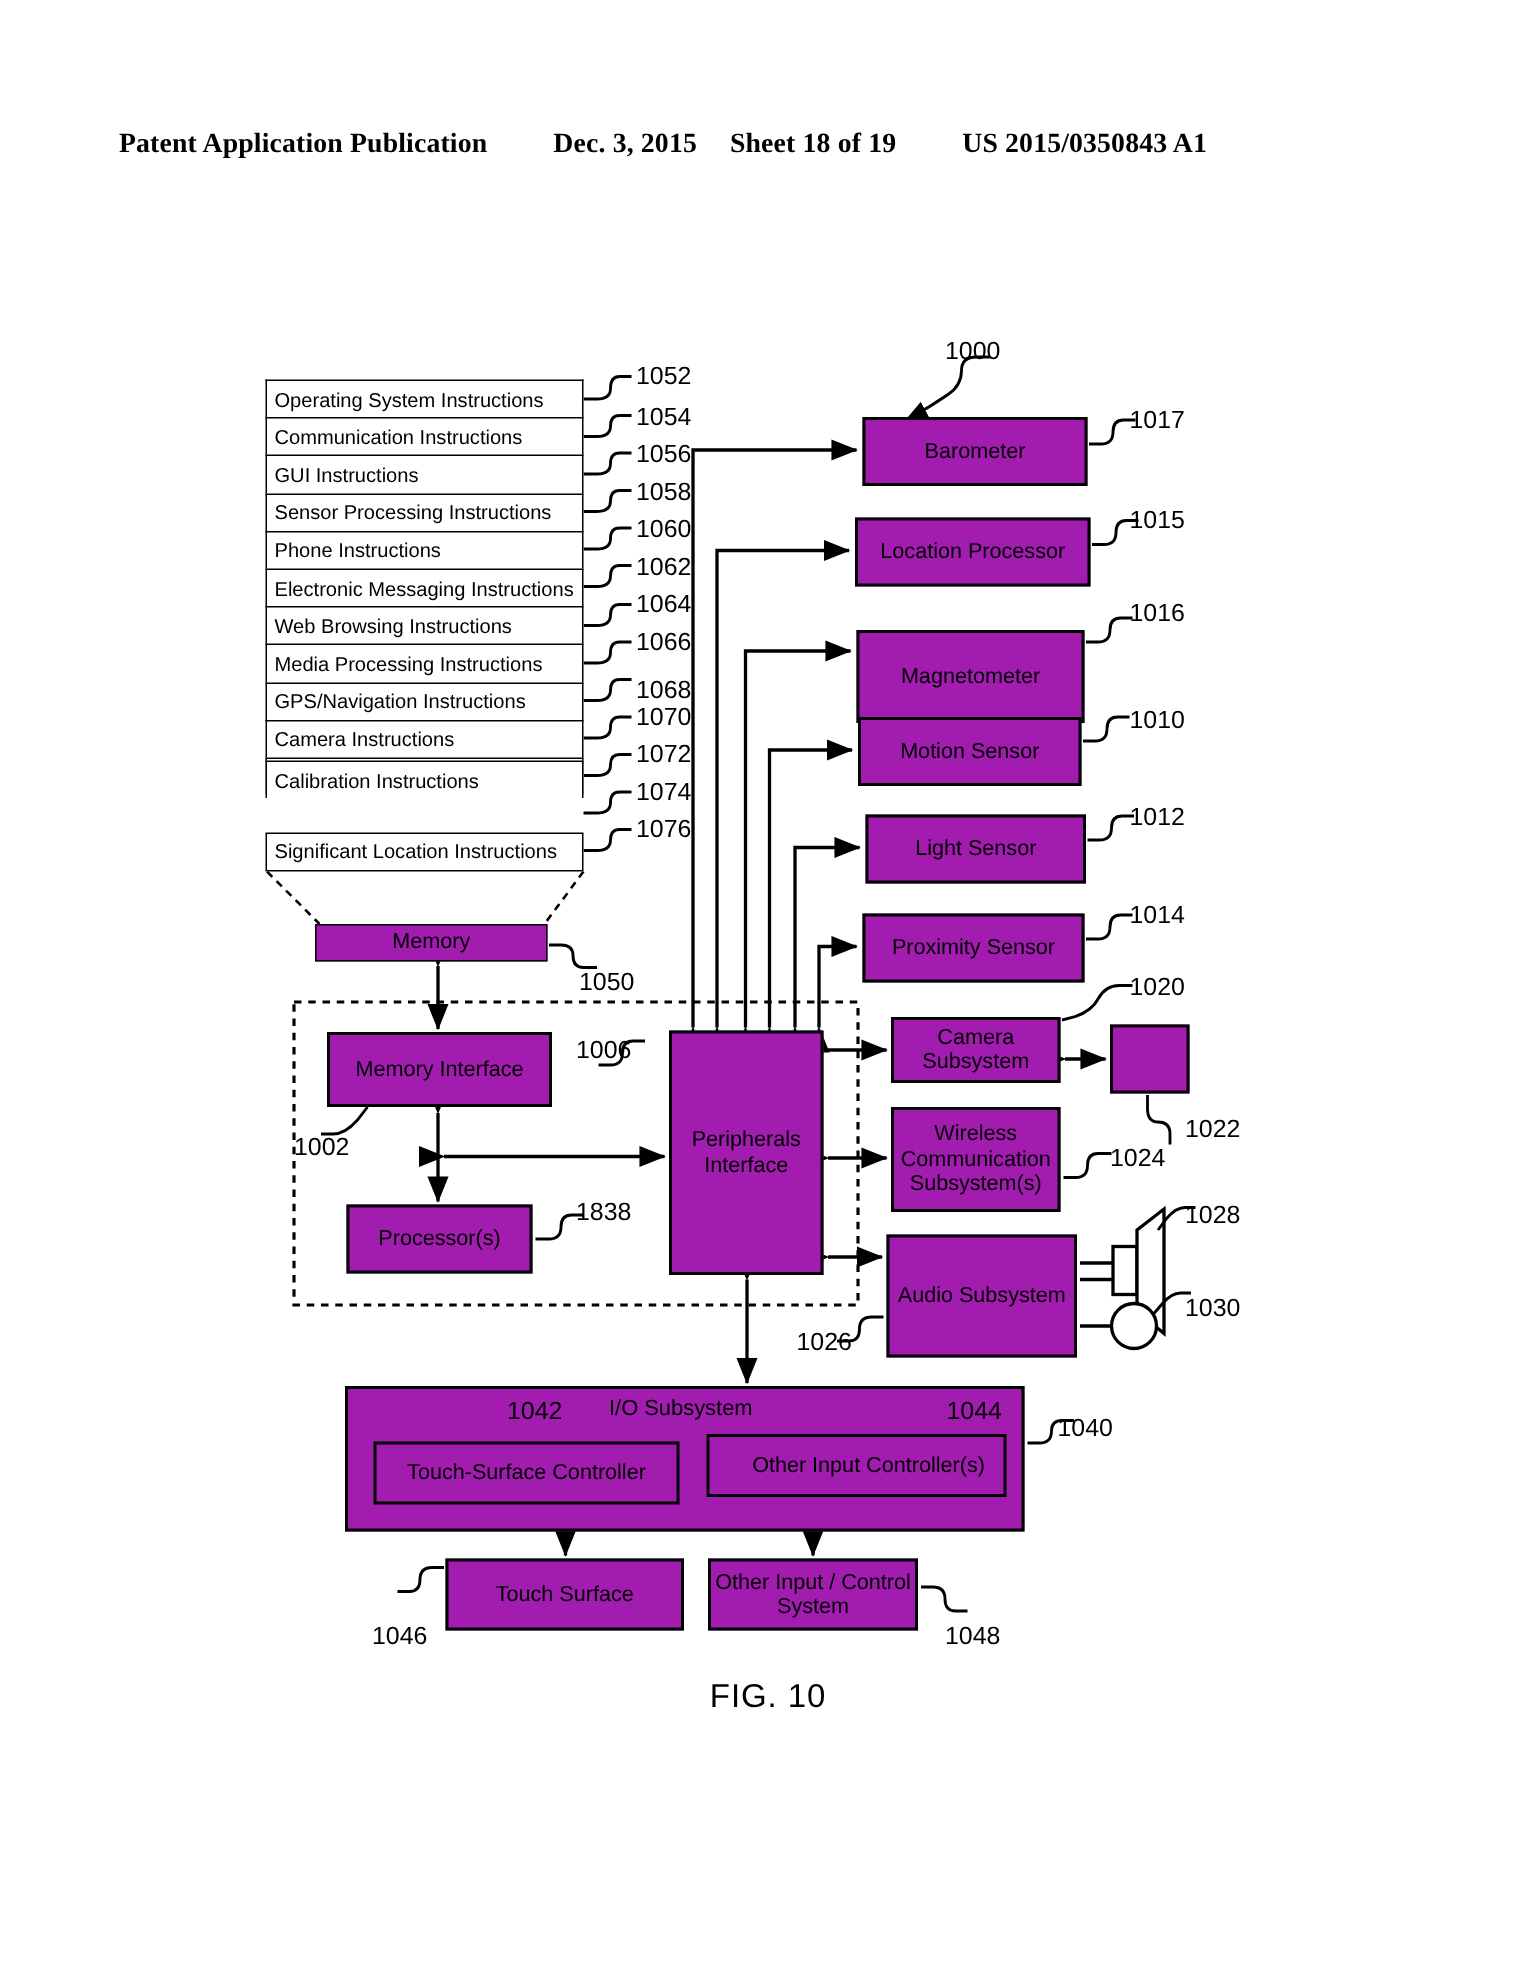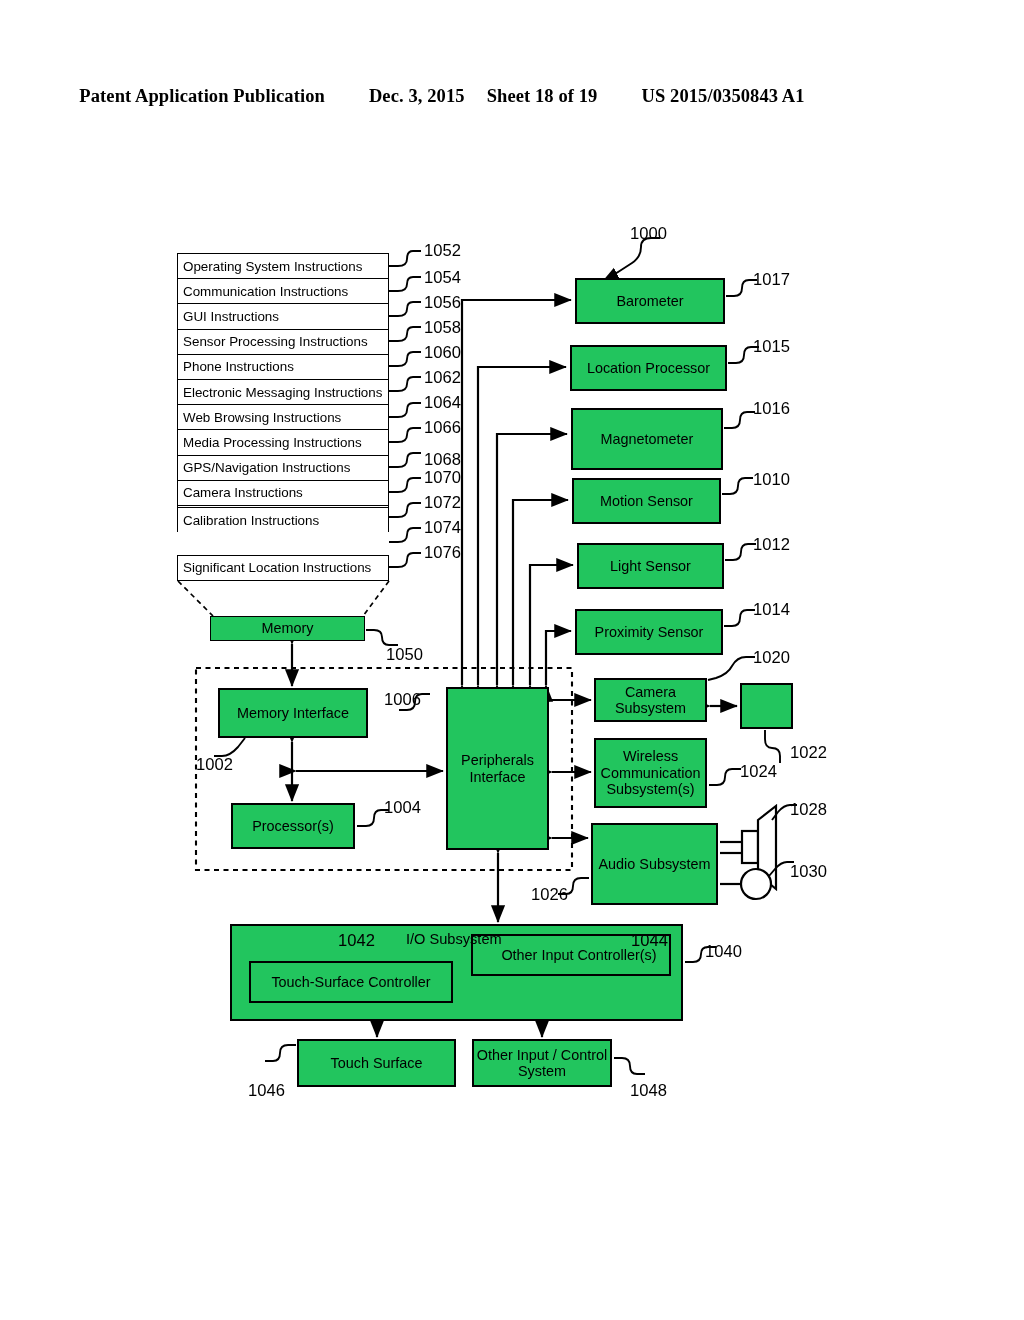"Barometer" .bx { background: #22c55e -> #a21caf }
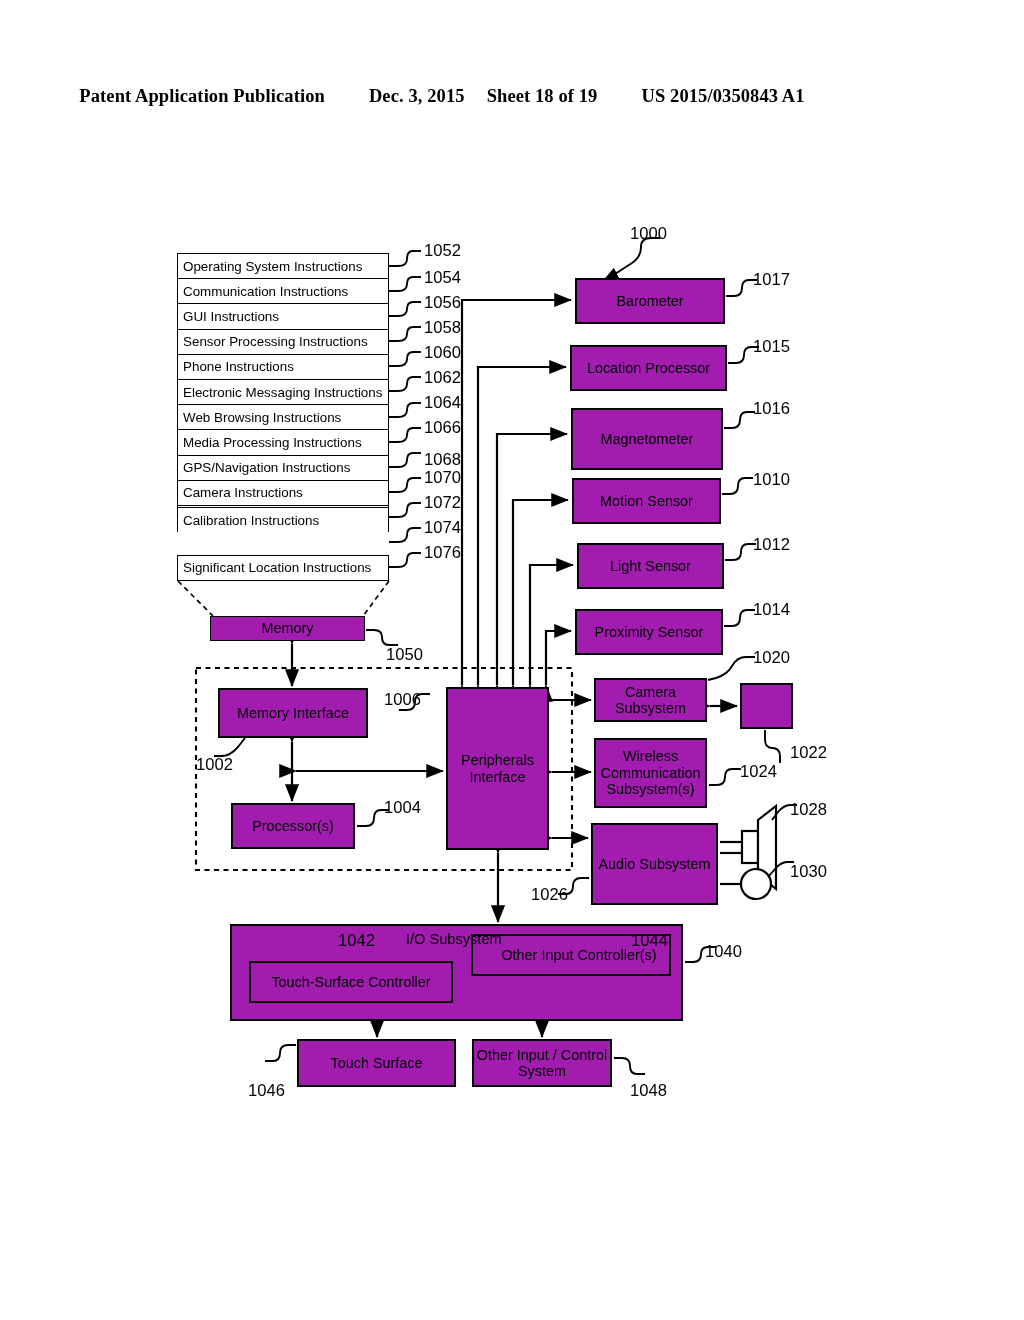"Magnetometer" div.bx { top: 408px -> 420px }
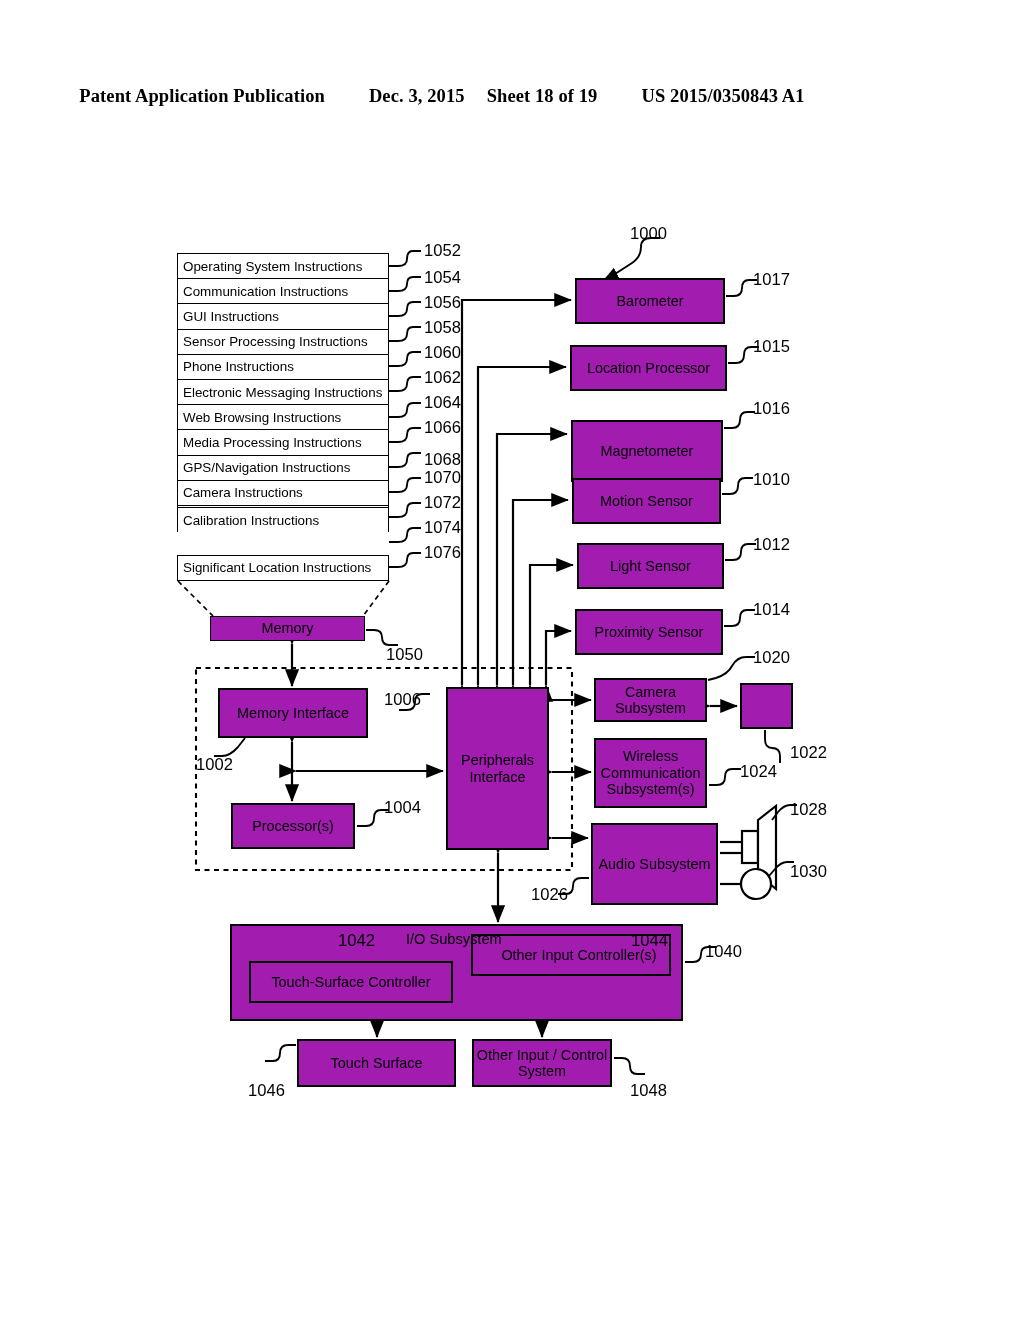"1004" div.ref { text: 1004 -> 1838 }
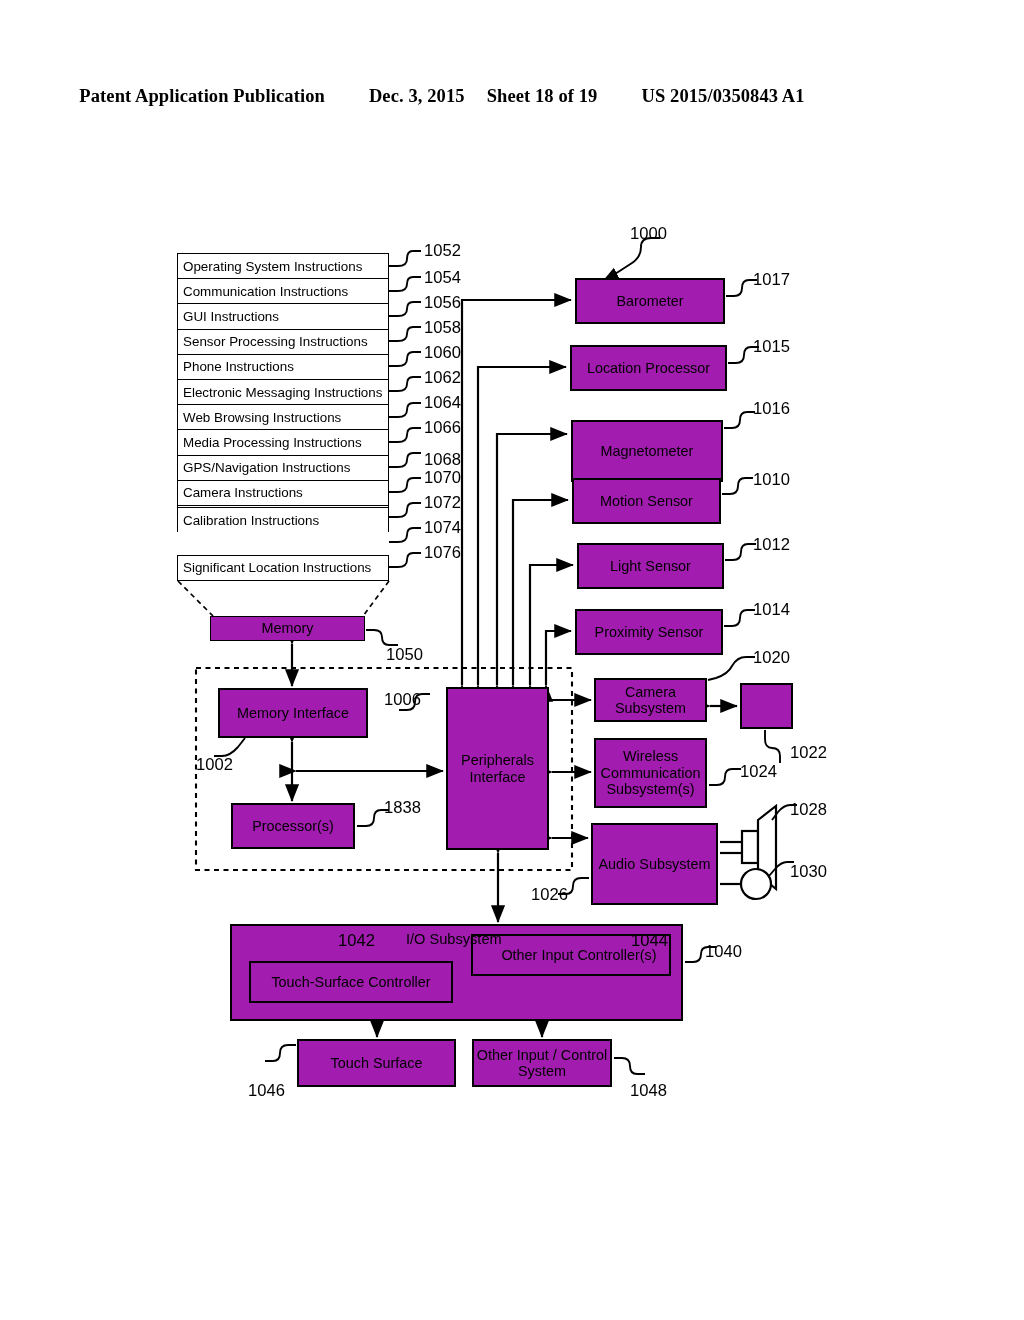"Other Input Controller(s)" div.bx { top: 934px -> 956px }
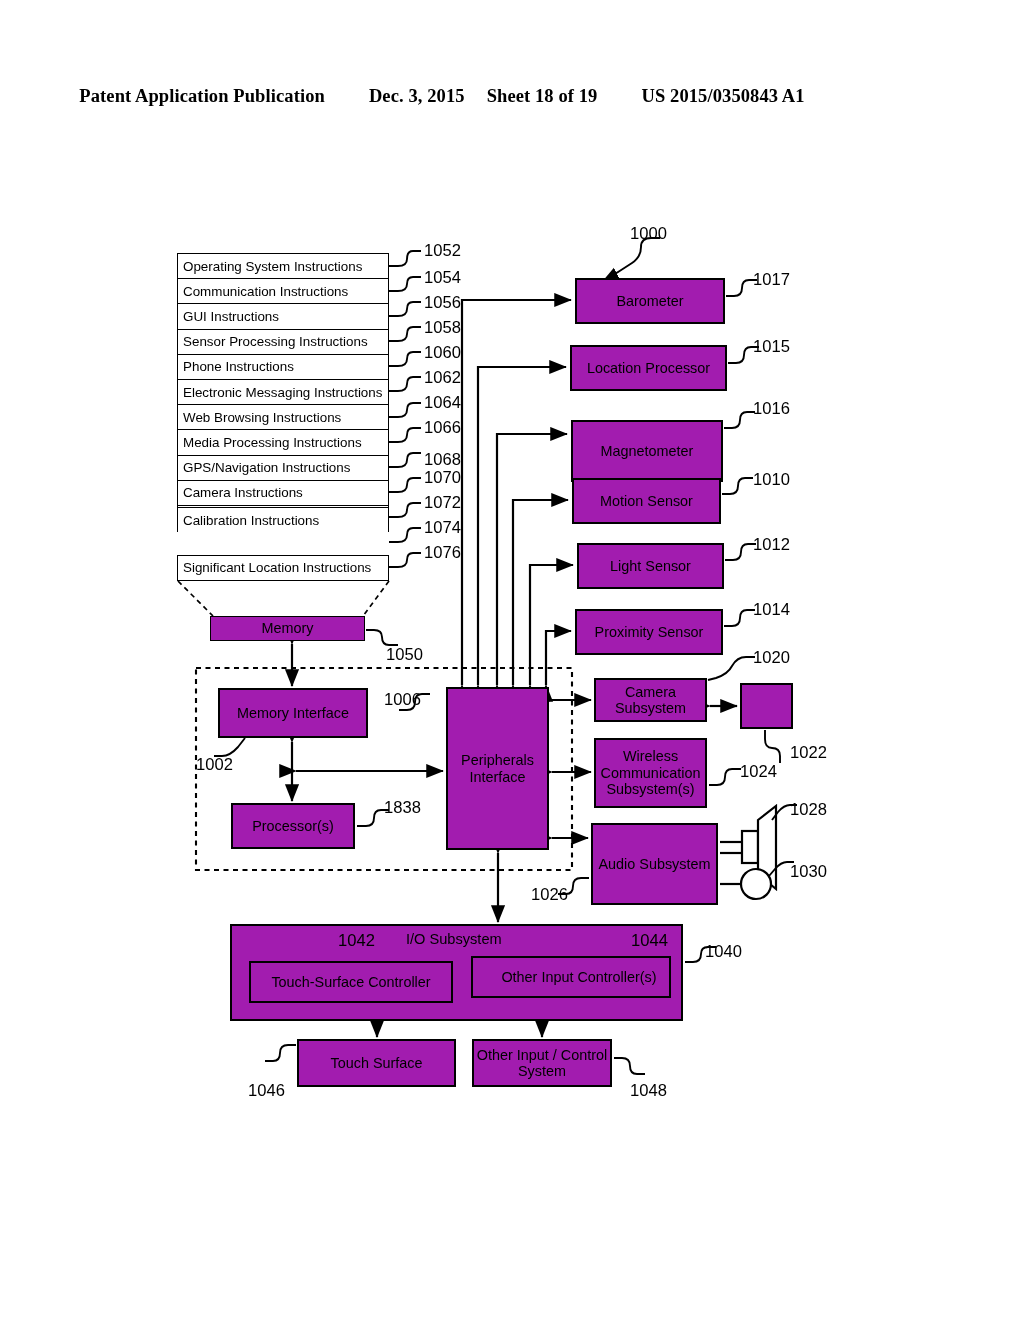"FIG. 10" div { html: none -> <div>FIG. 10</div> }
